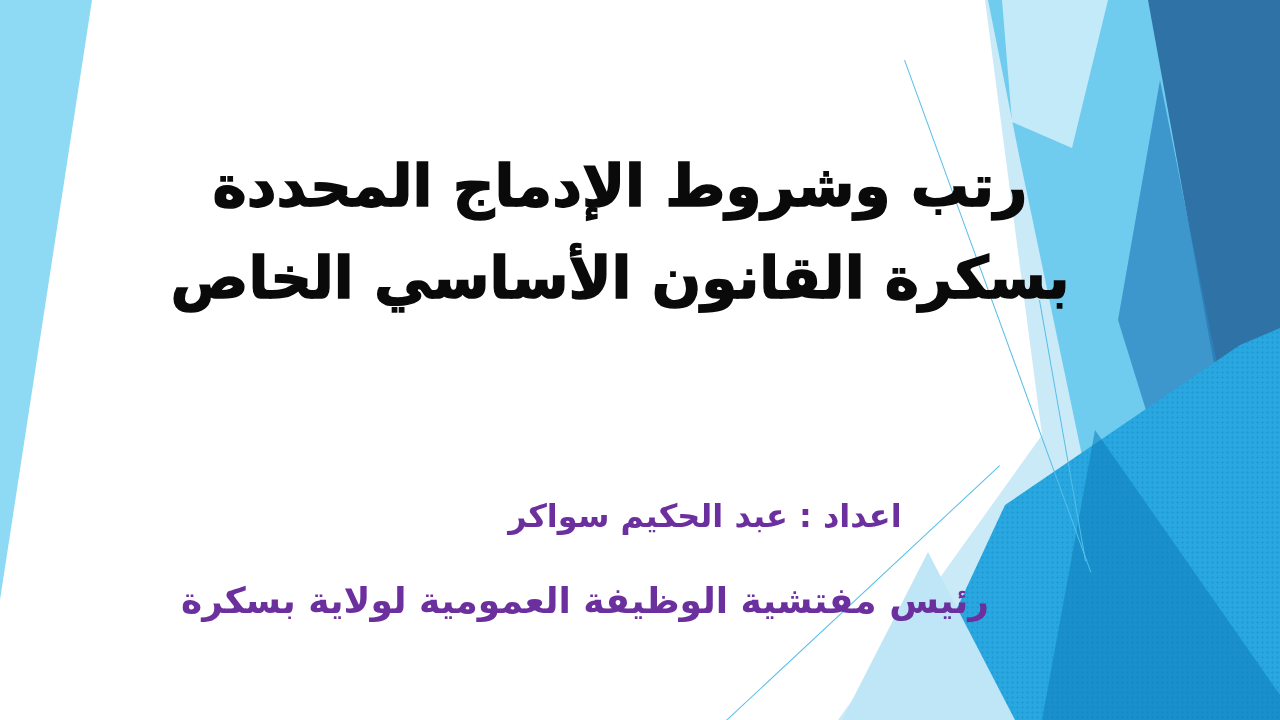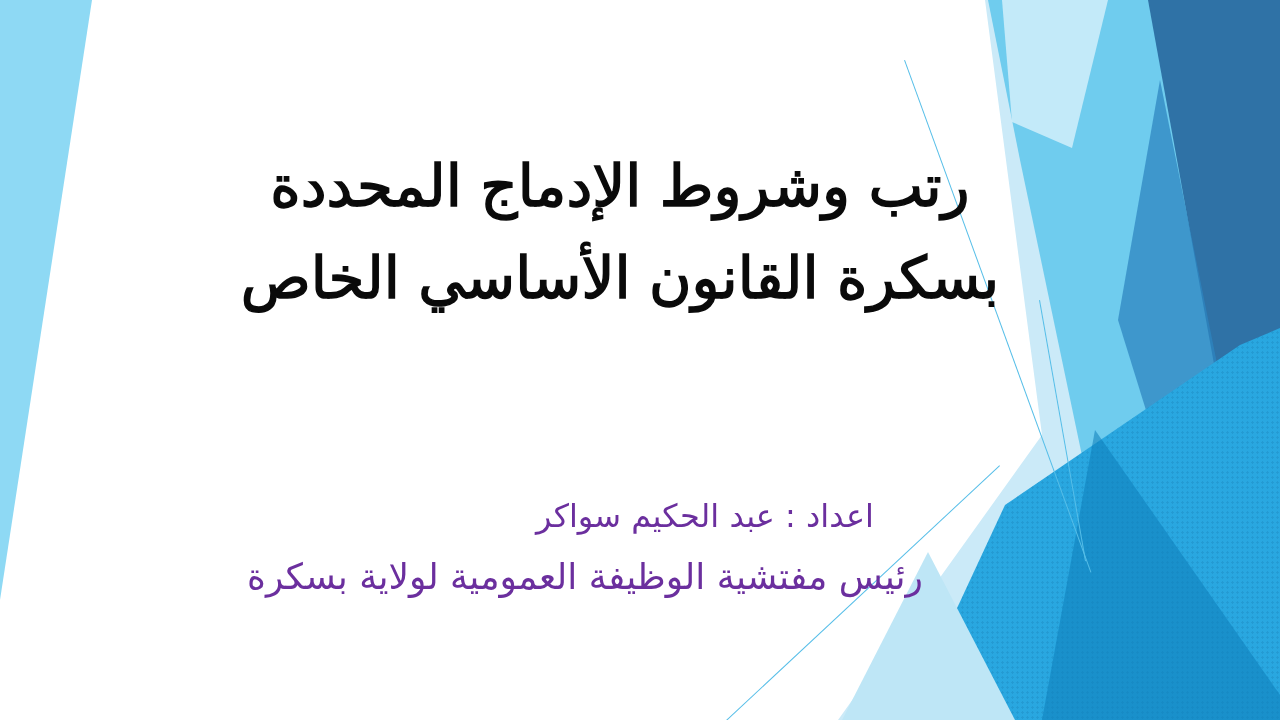"رتب وشروط الإدماج المحددة" .title-block { font-weight: 400 -> 700 }
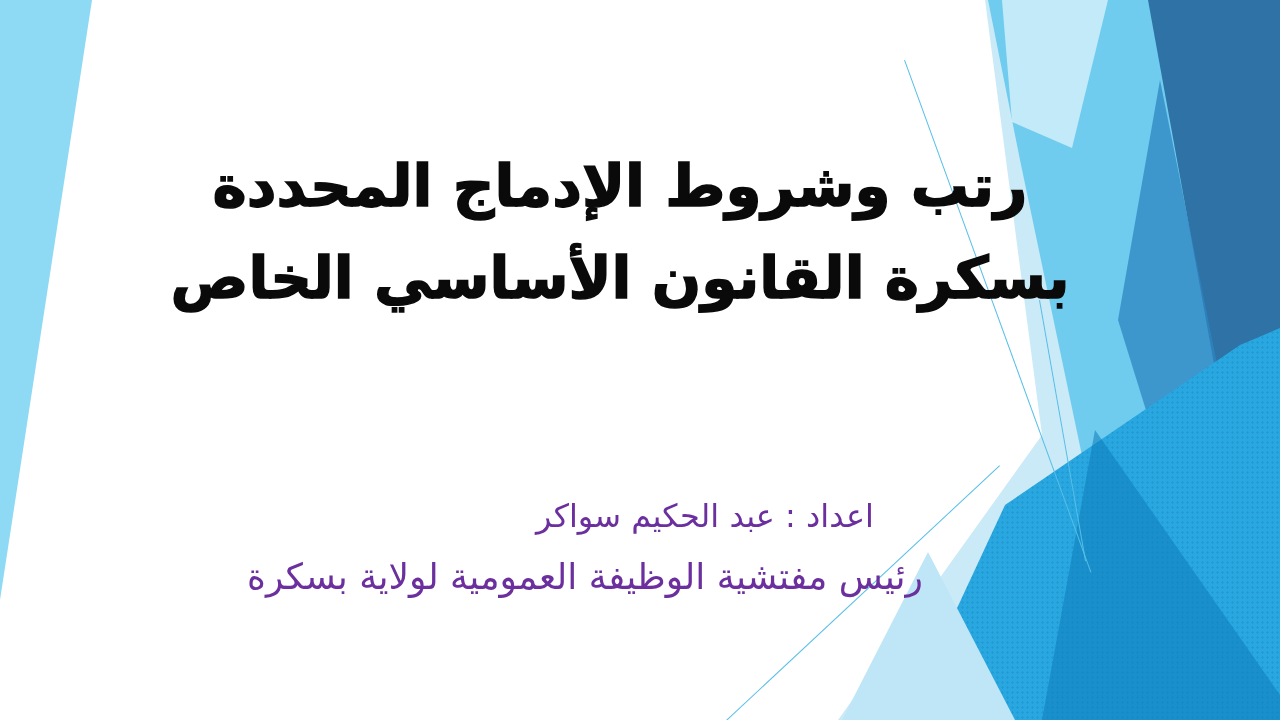"اعداد : عبد الحكيم سواكر" .subtitle-line { font-weight: 400 -> 700 }
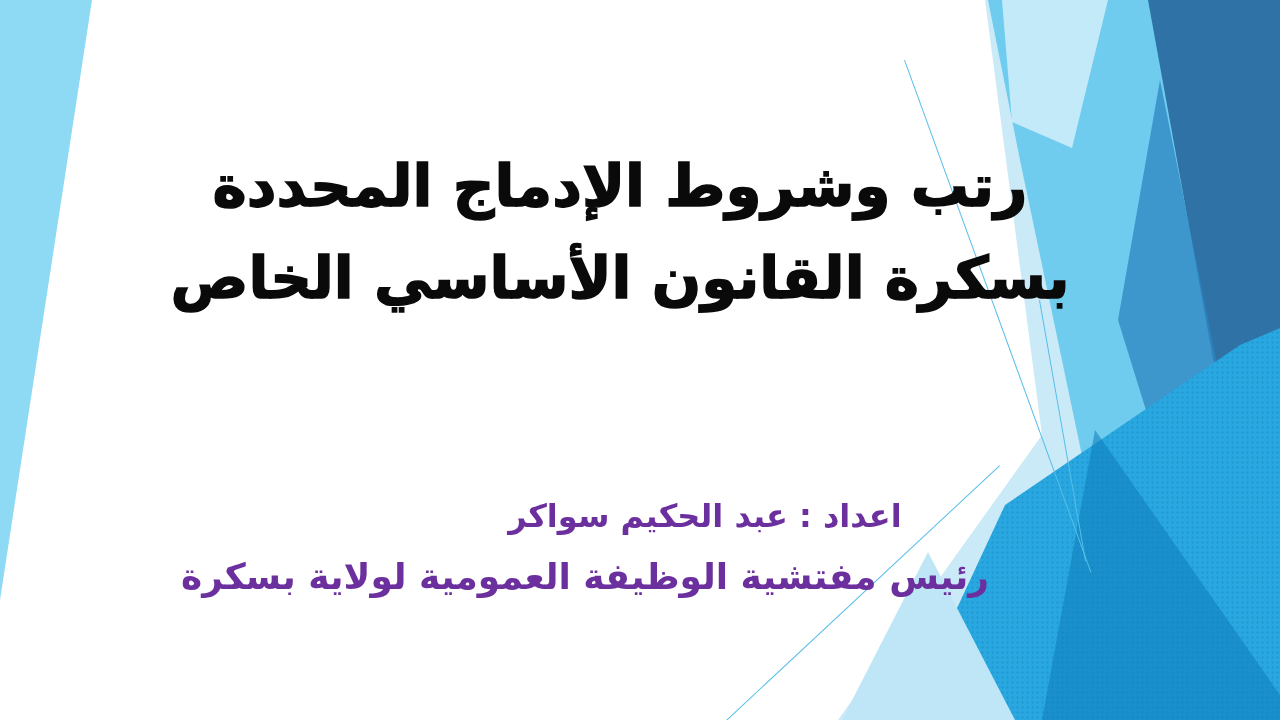"رئيس مفتشية الوظيفة العمومية لولاية" .subtitle-role { top: 556px -> 580px }
